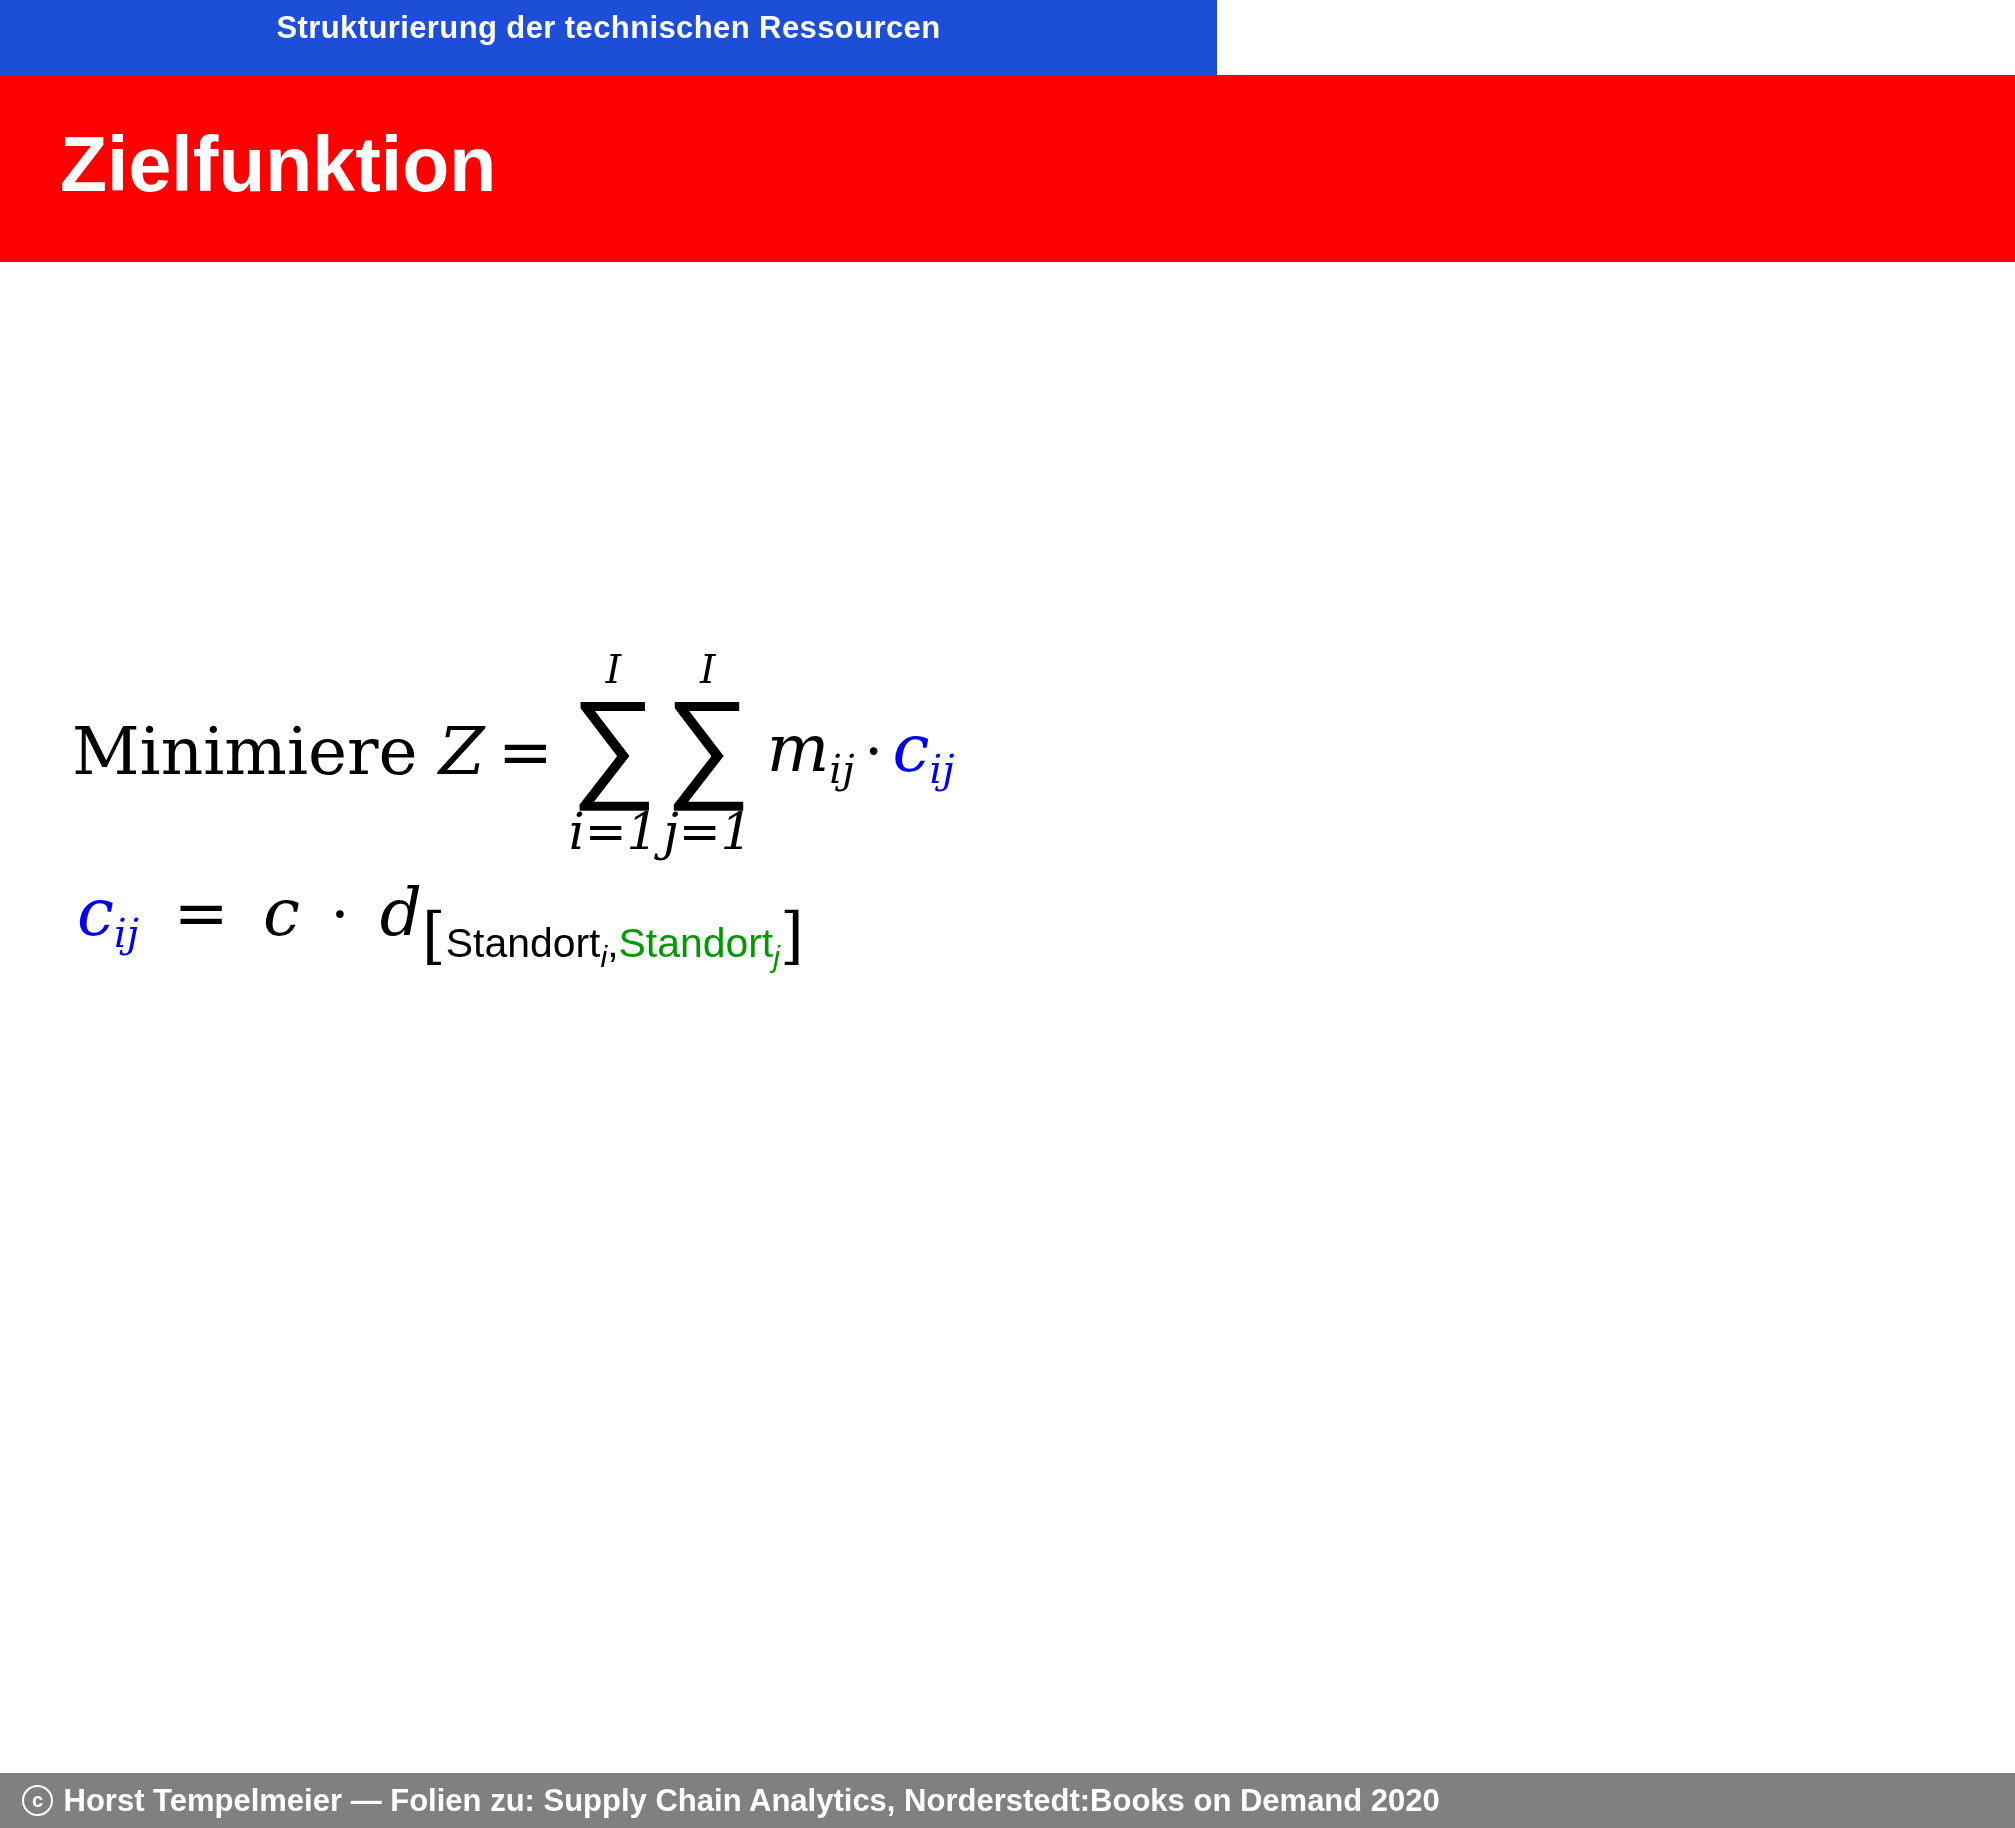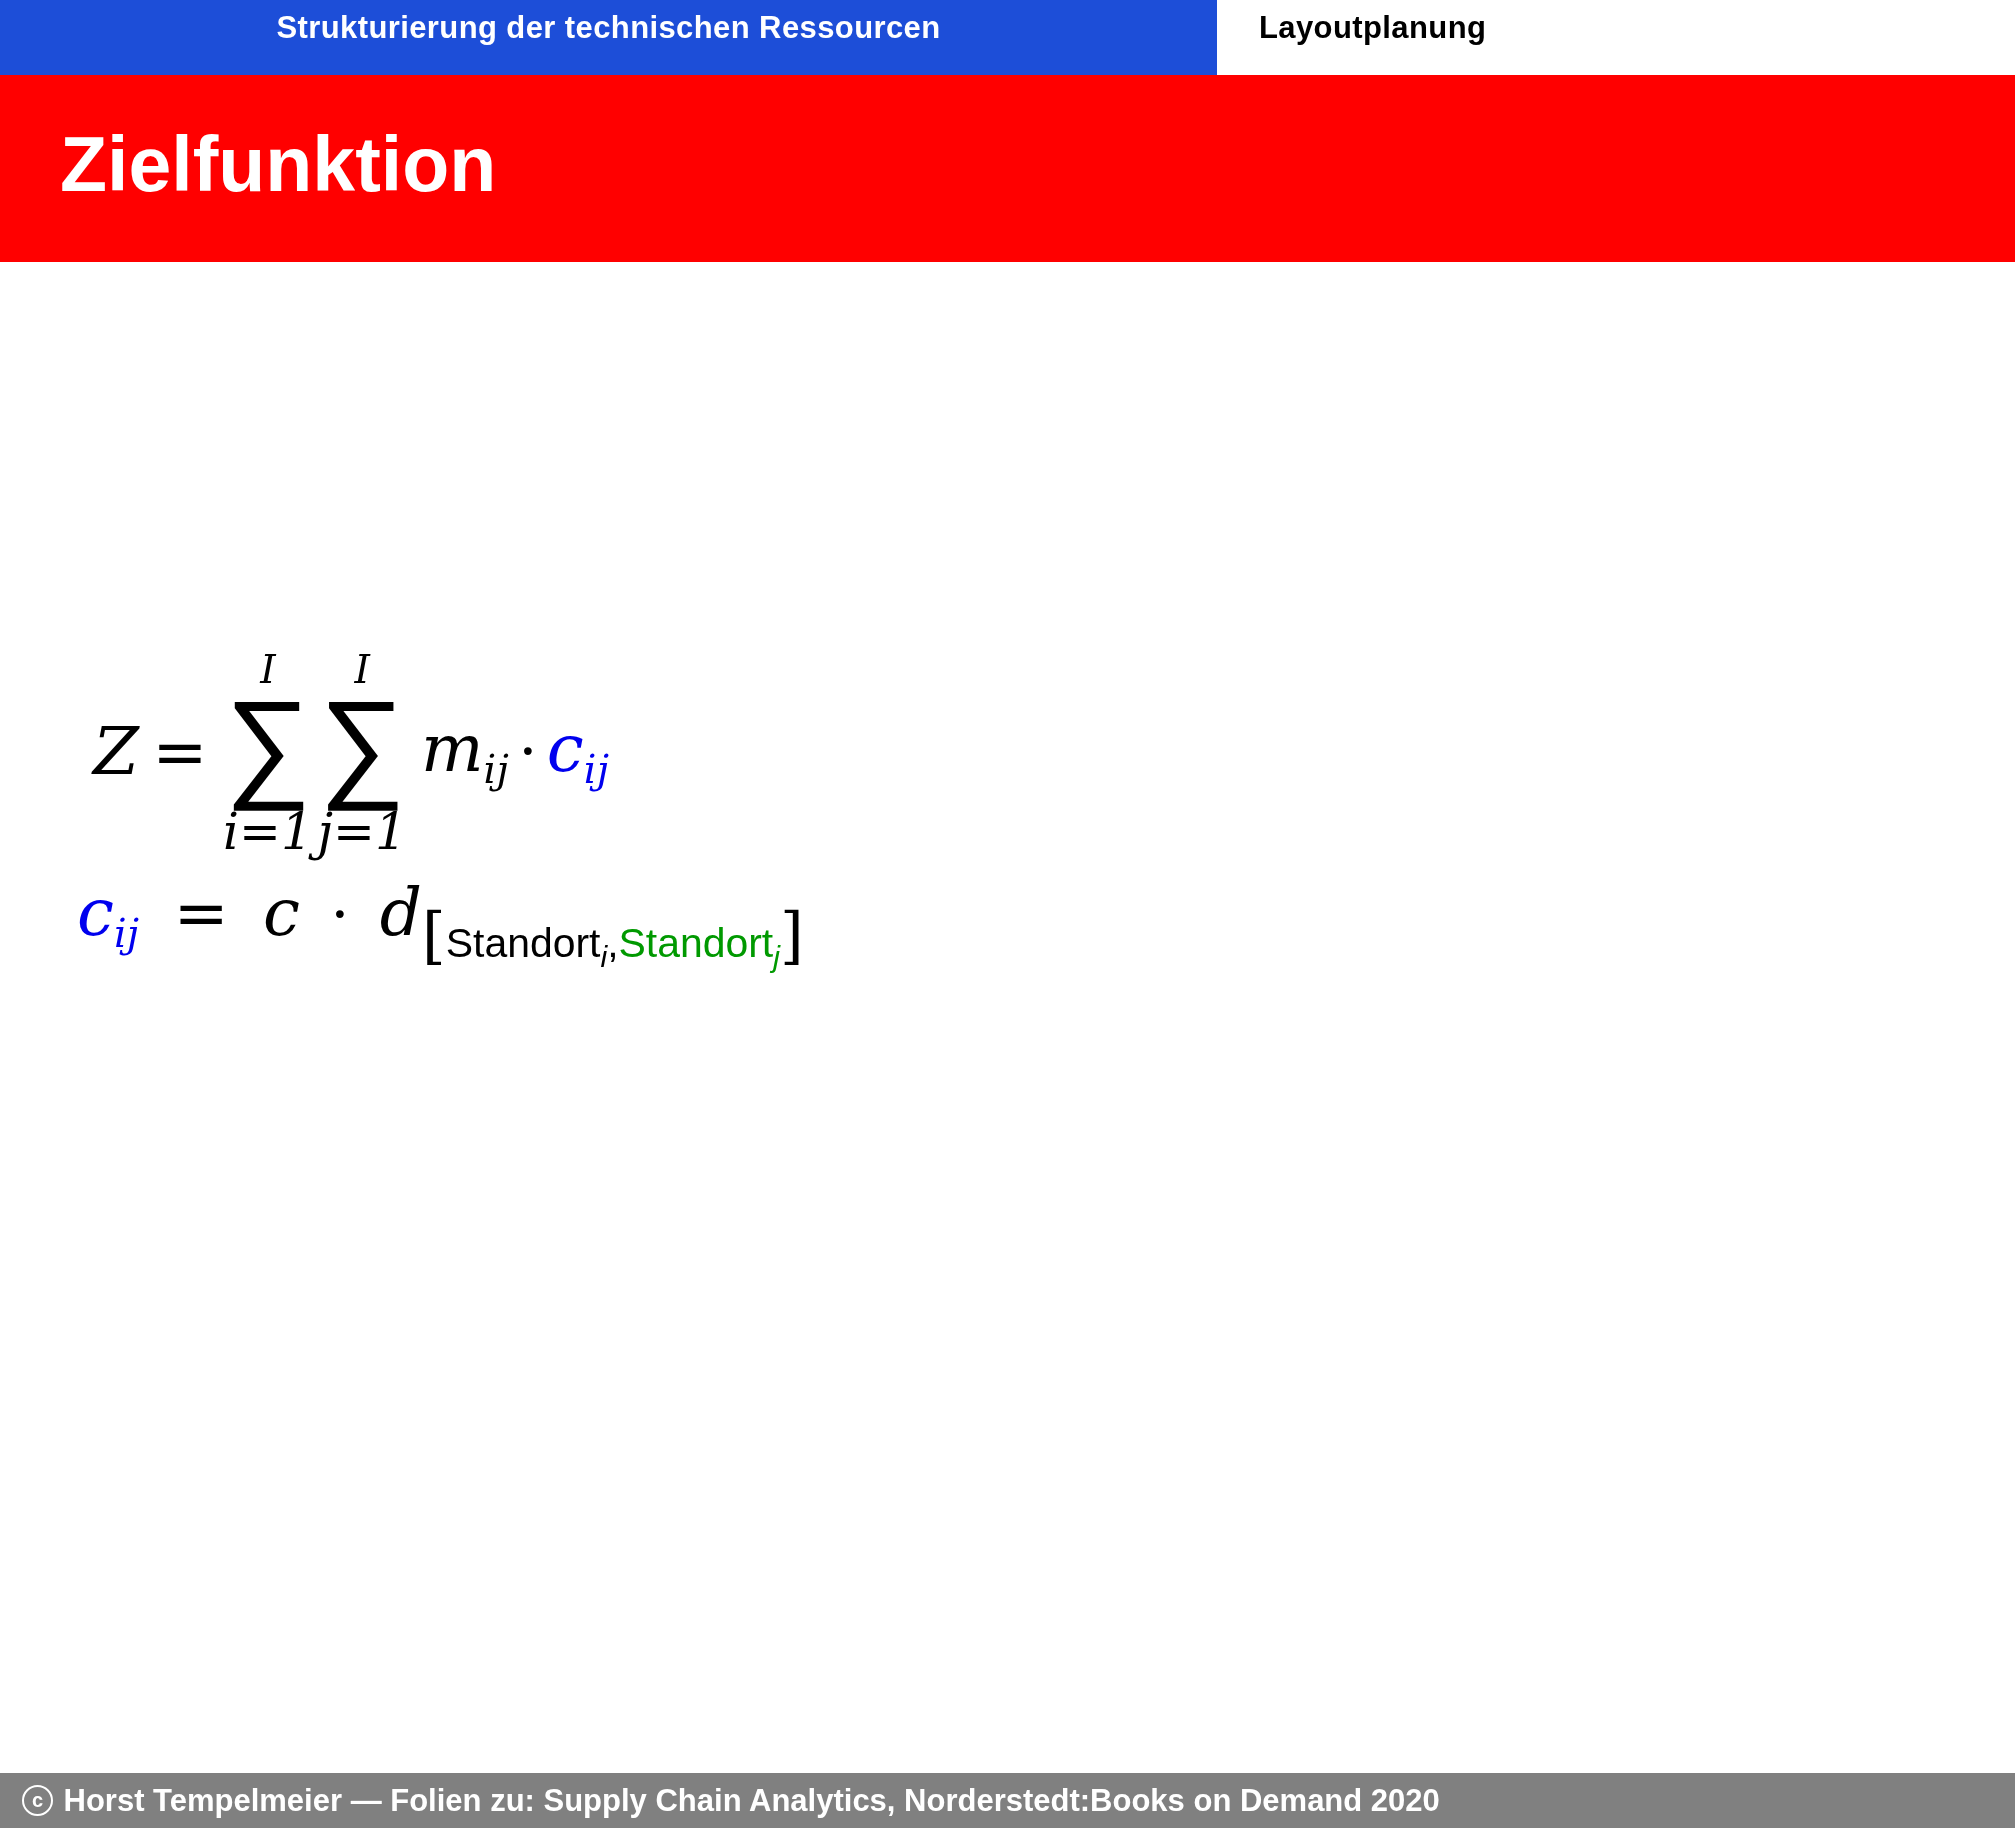"Layoutplanung" div.nav-crumb { html: <div> <span>Layoutplanung</span> </div> -> none }
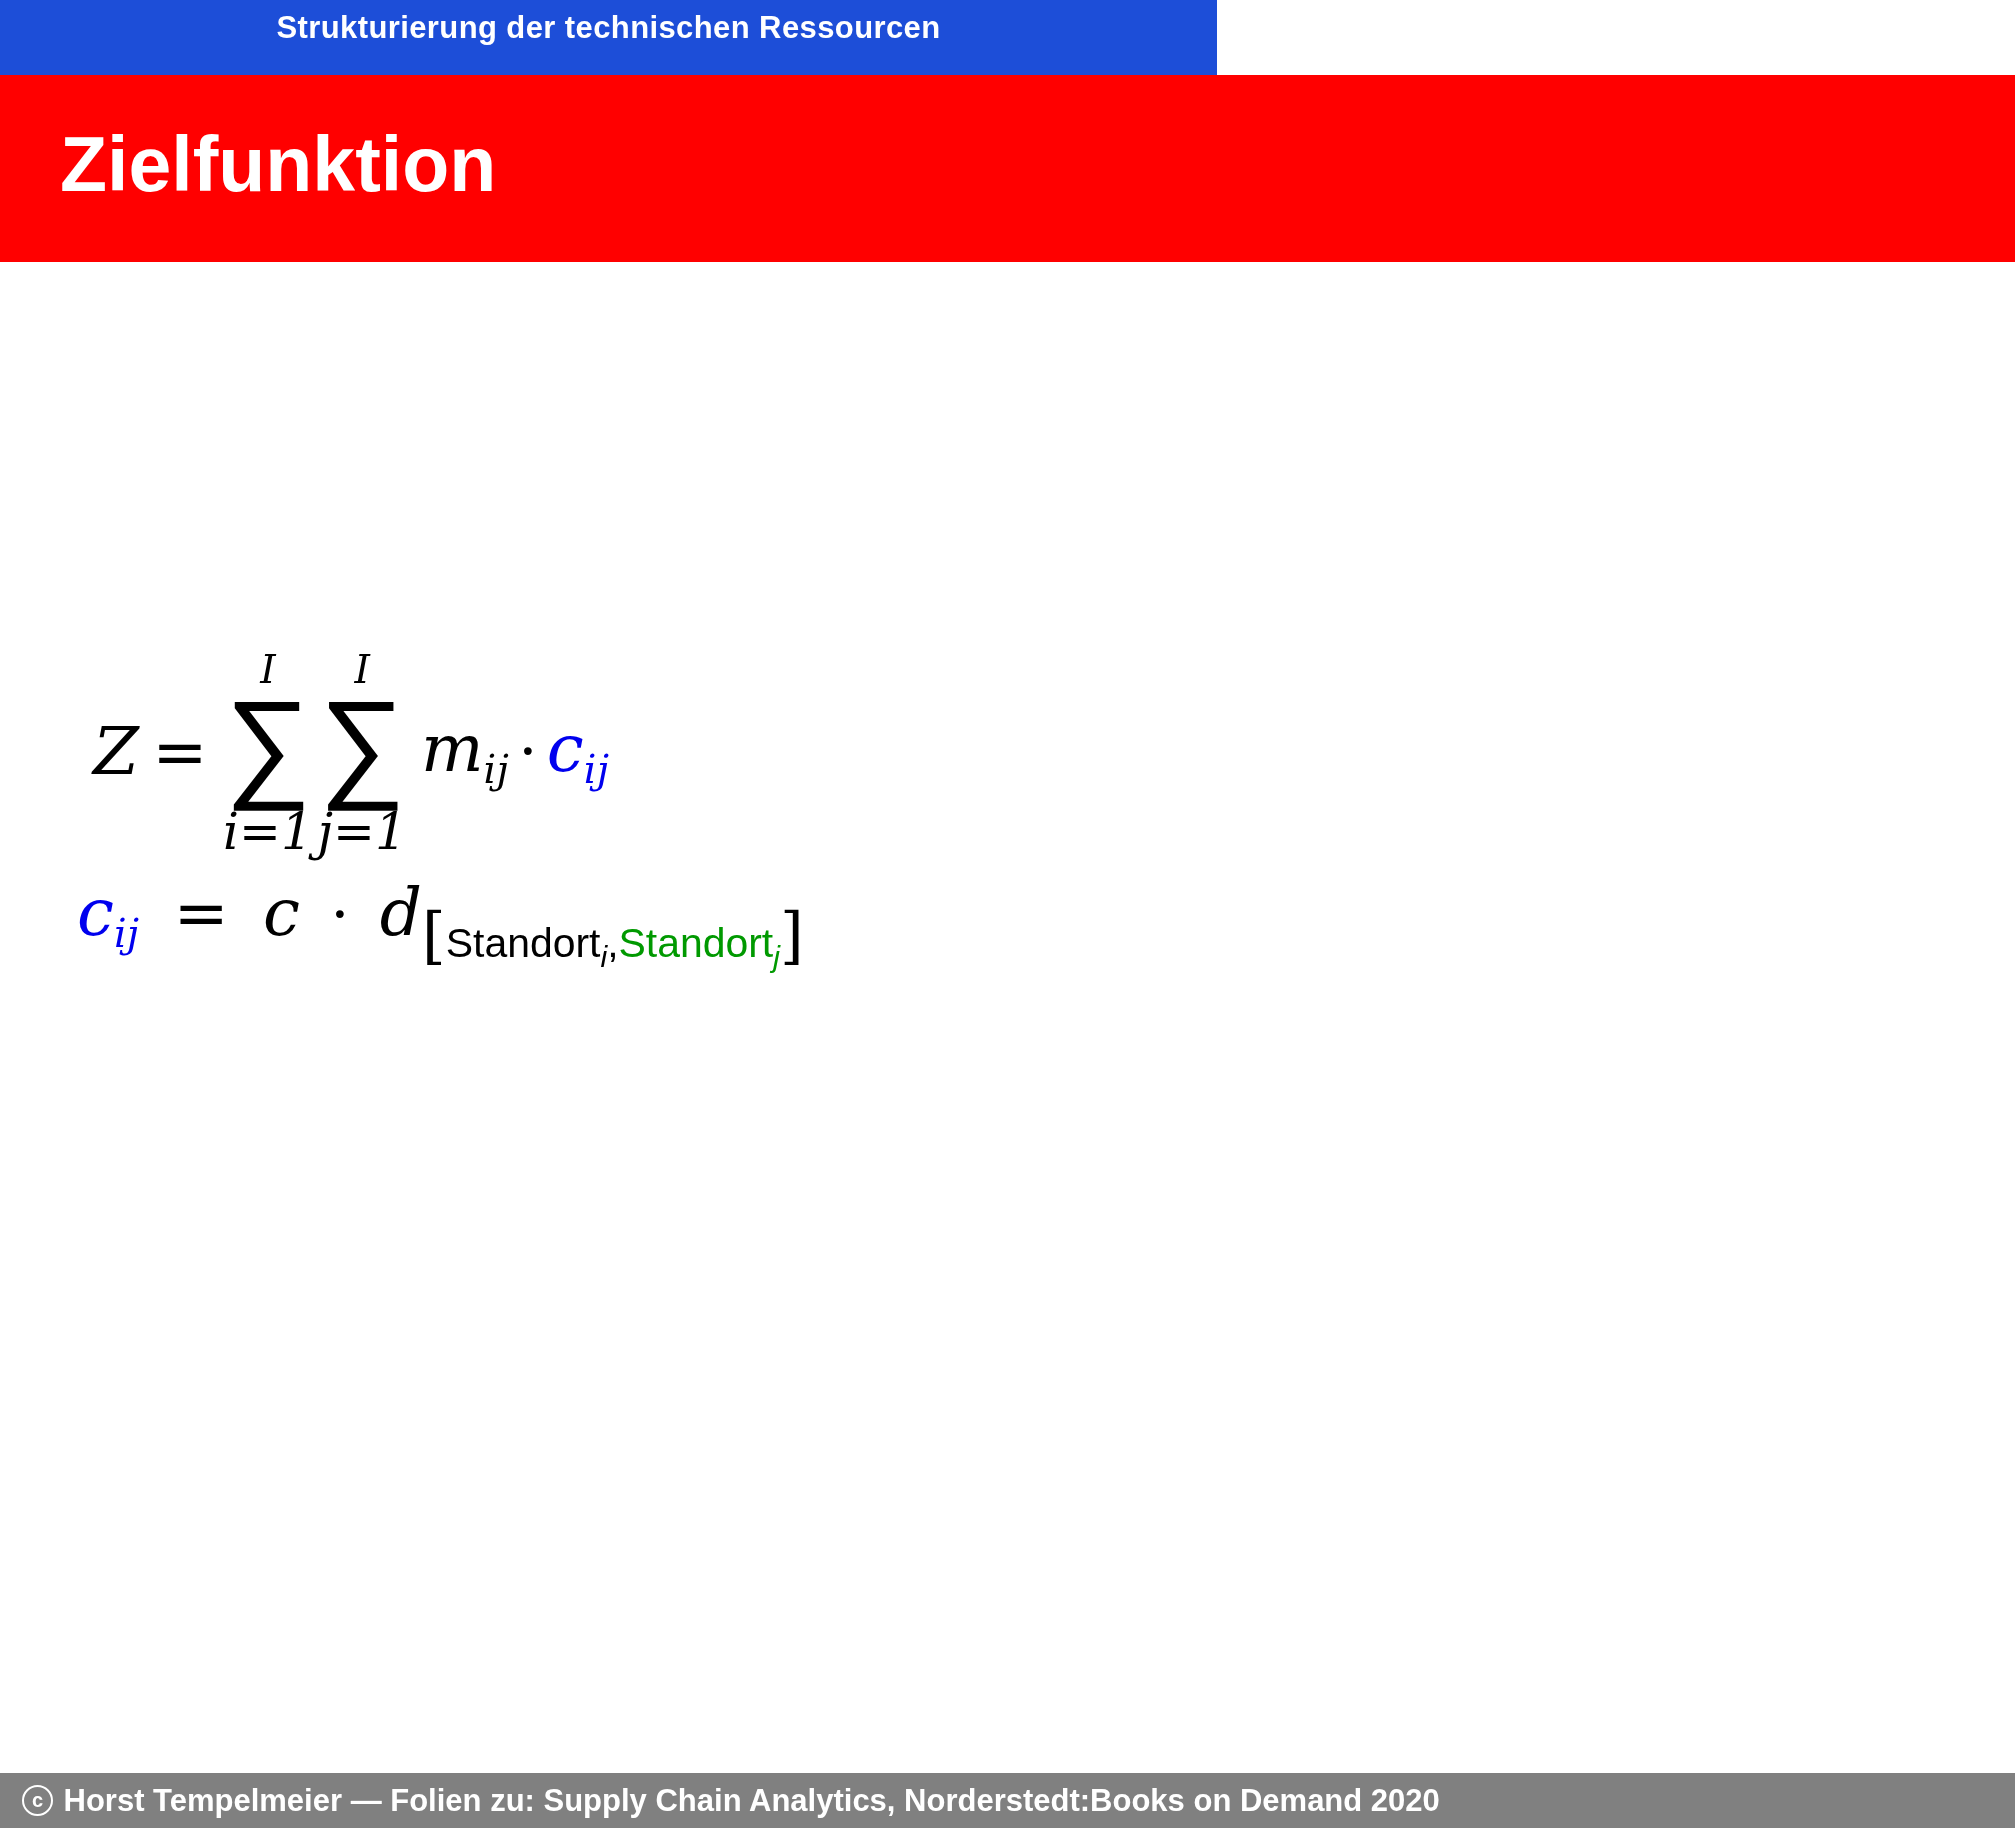"Minimiere" span.upright { html: none -> <span>Minimiere</span> }
